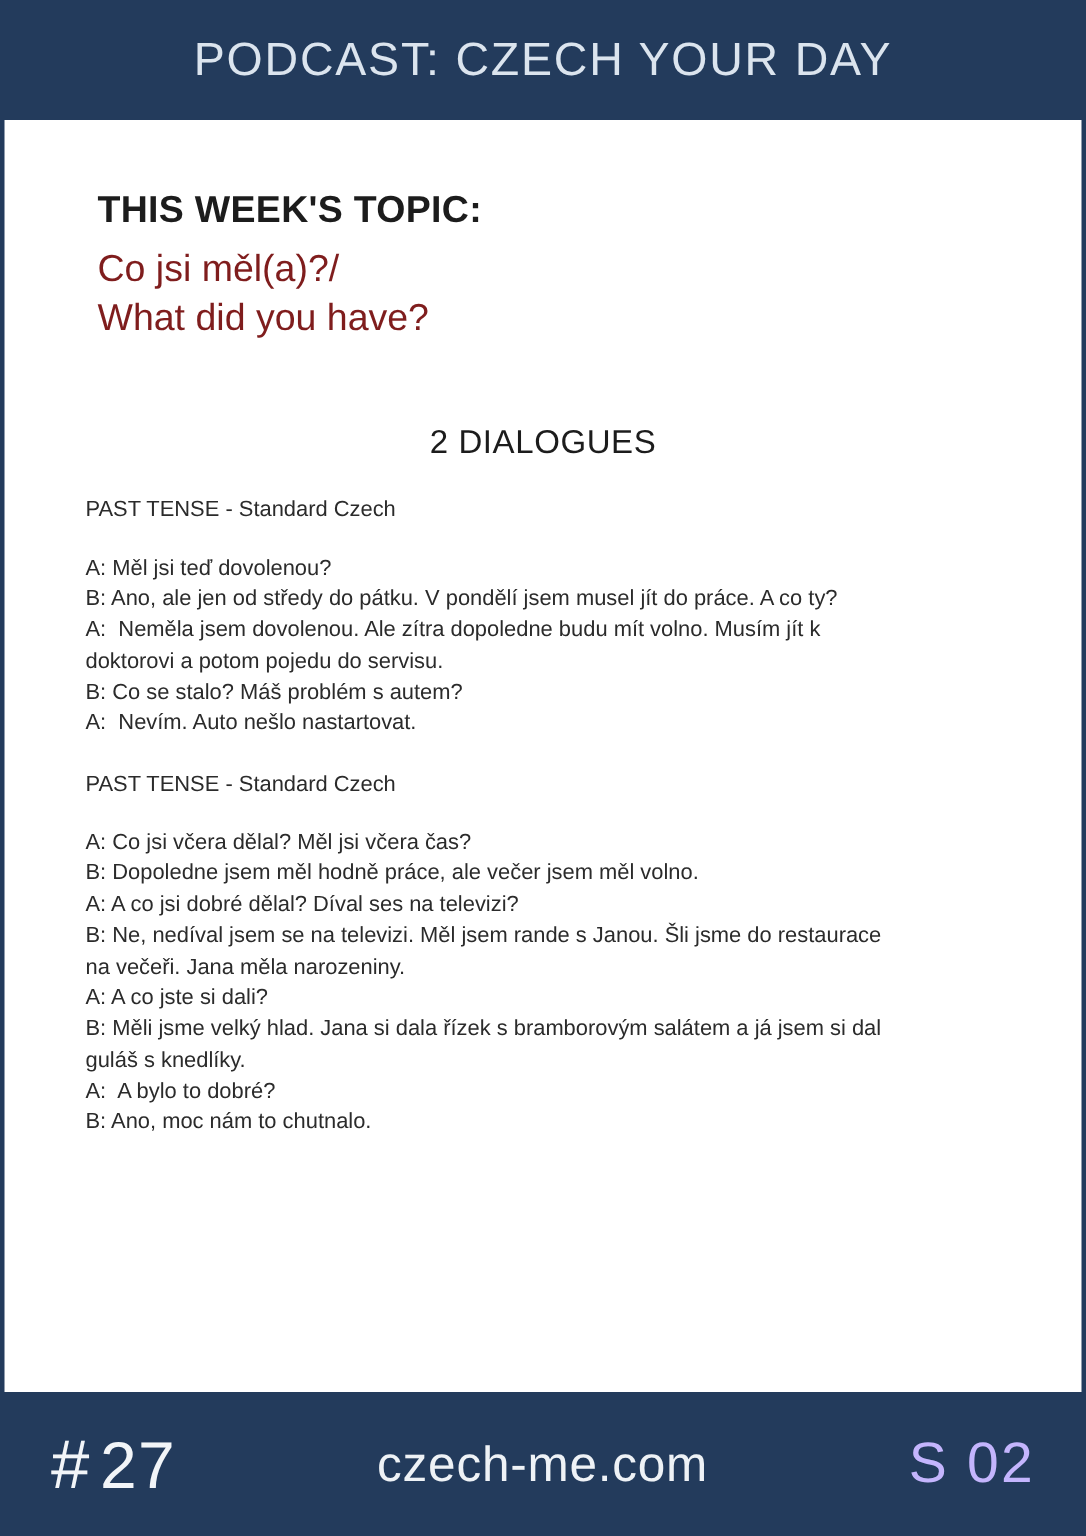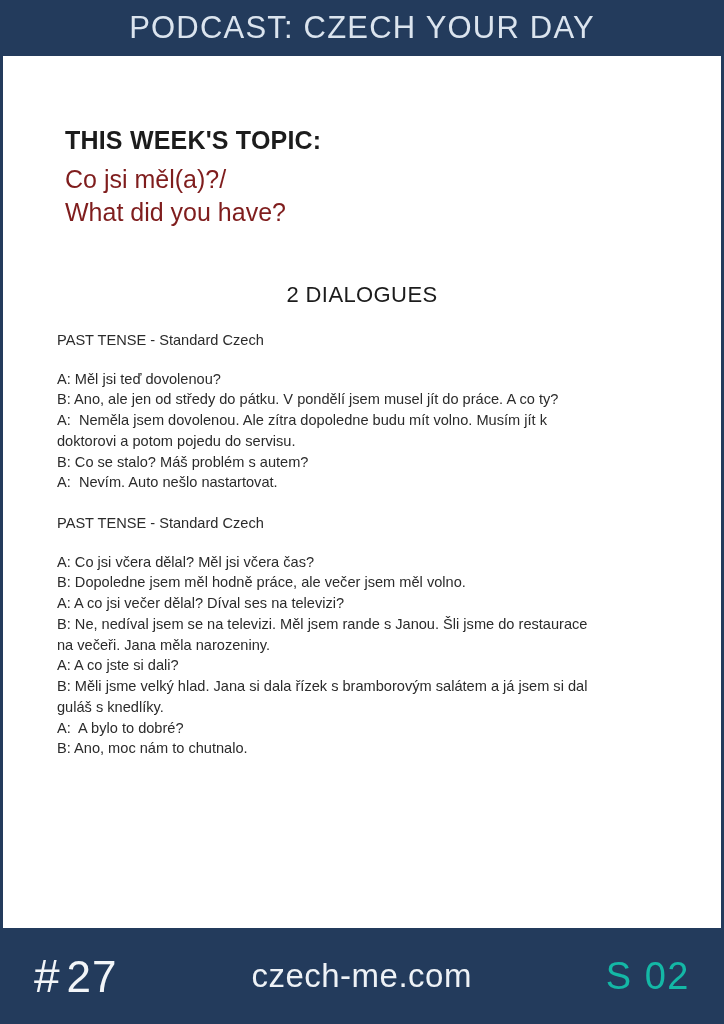"PODCAST: CZECH YOUR DAY" .header-banner { height: 56px -> 80px }
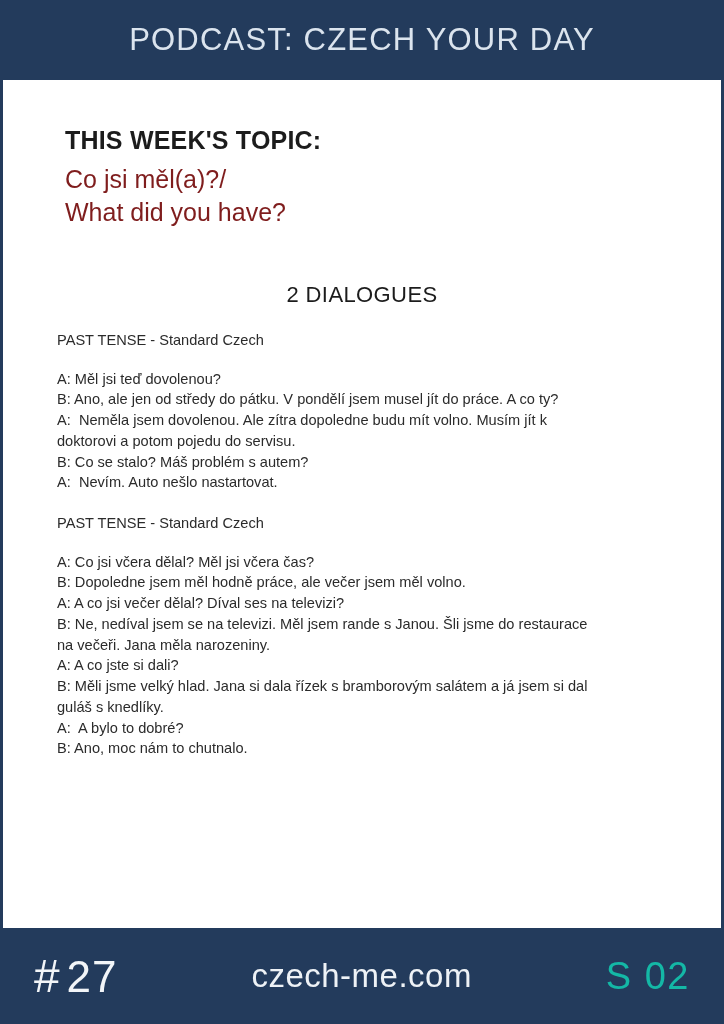"A: A co jsi večer" div.line { text: večer -> dobré }
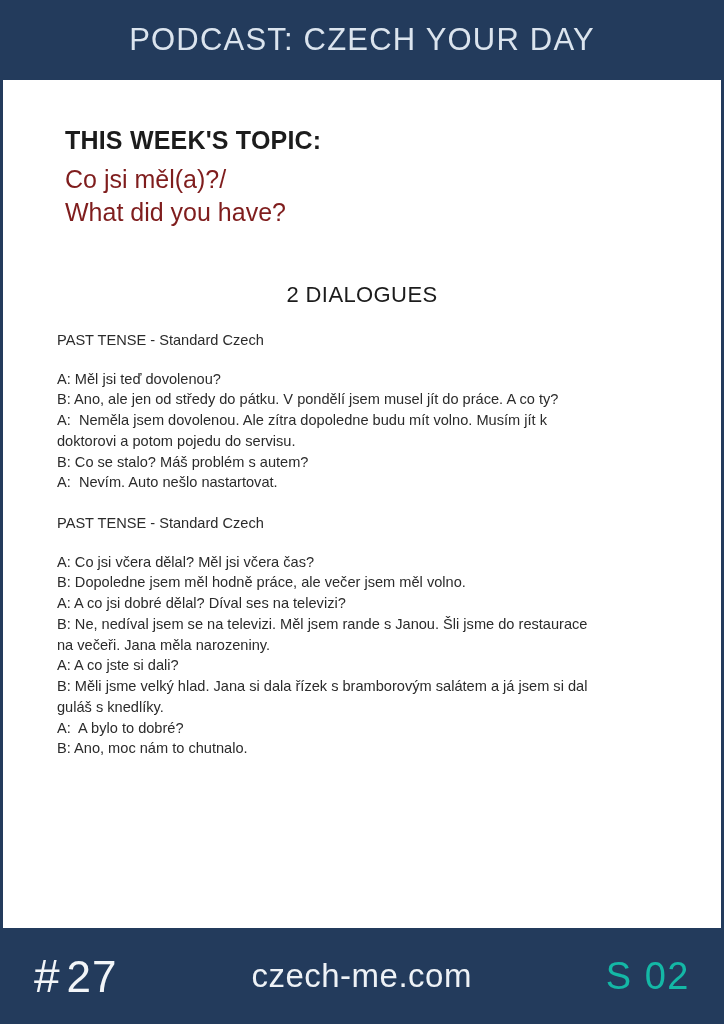"S 02" .footer-season { color: #14b8a6 -> #c4b5fd }
